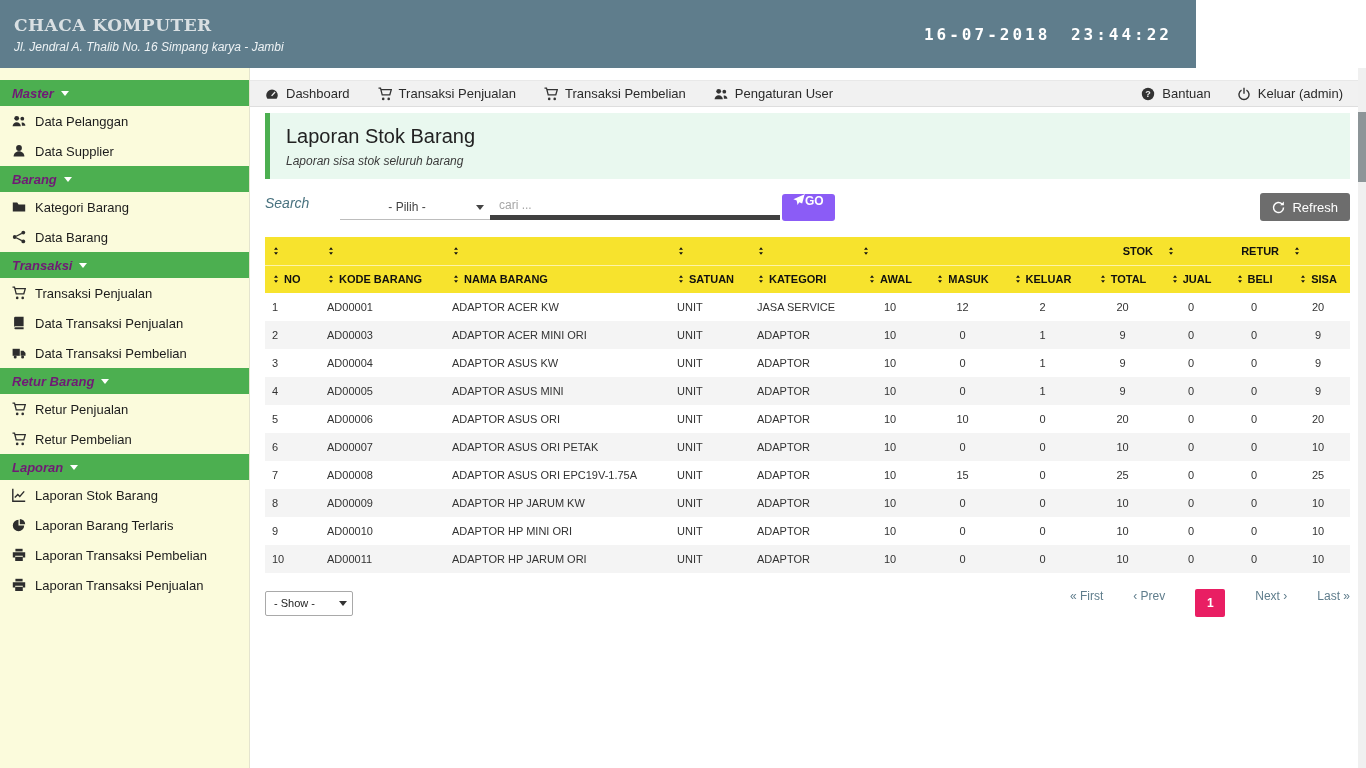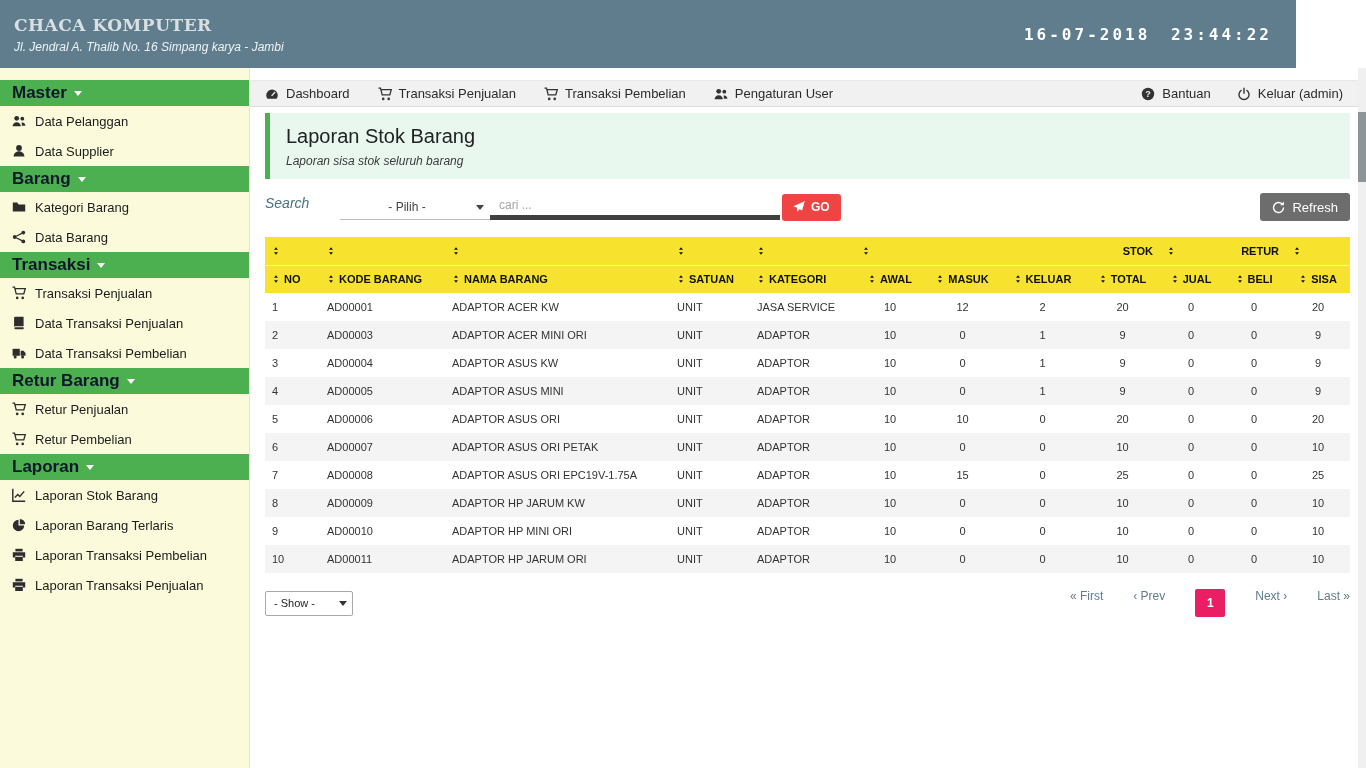"CHACA KOMPUTER" .app-header { width: 1296px -> 1196px }
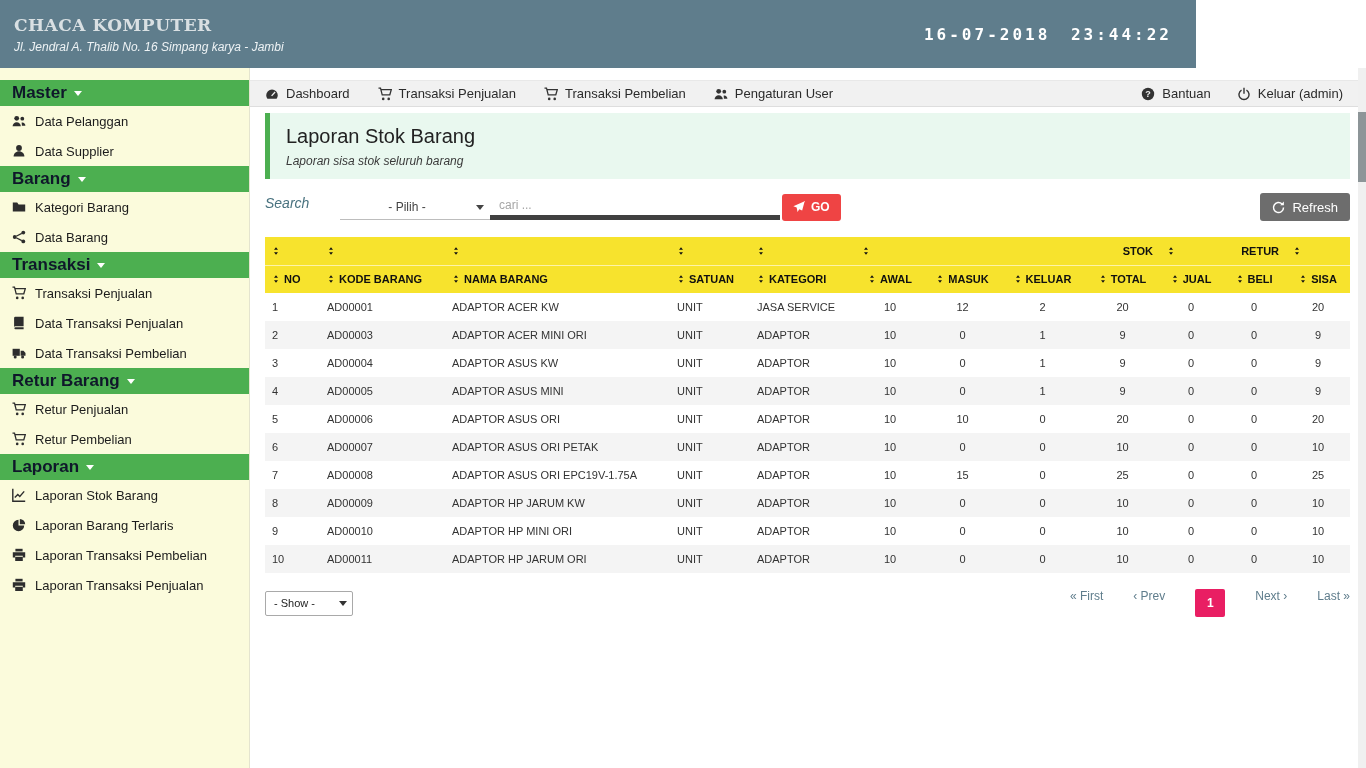"Master" .side-head { color: #0f172a -> #701a75; font-size: 17px -> 13px; font-style: none -> italic }
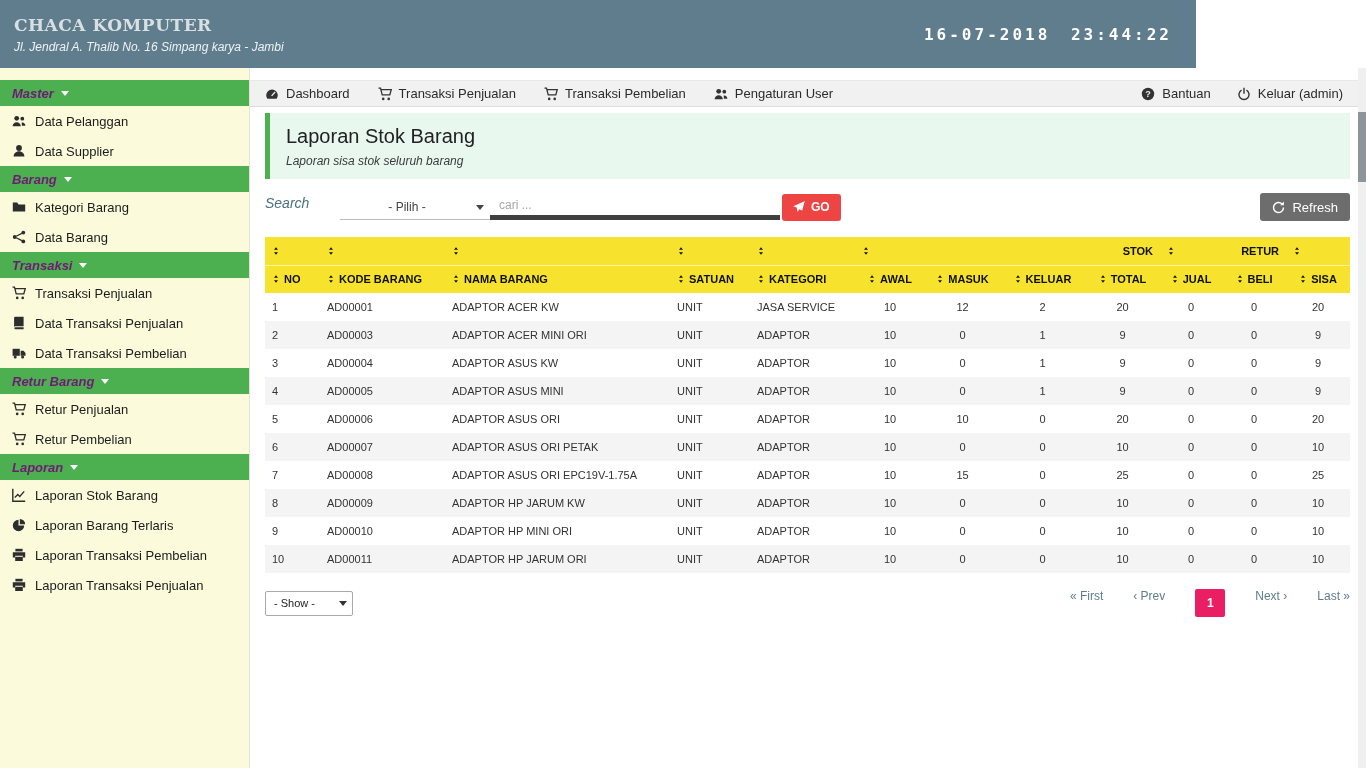"GO" .btn-go { align-items: center -> flex-start; background: #ef4444 -> #8b5cf6; gap: 6px -> none }
